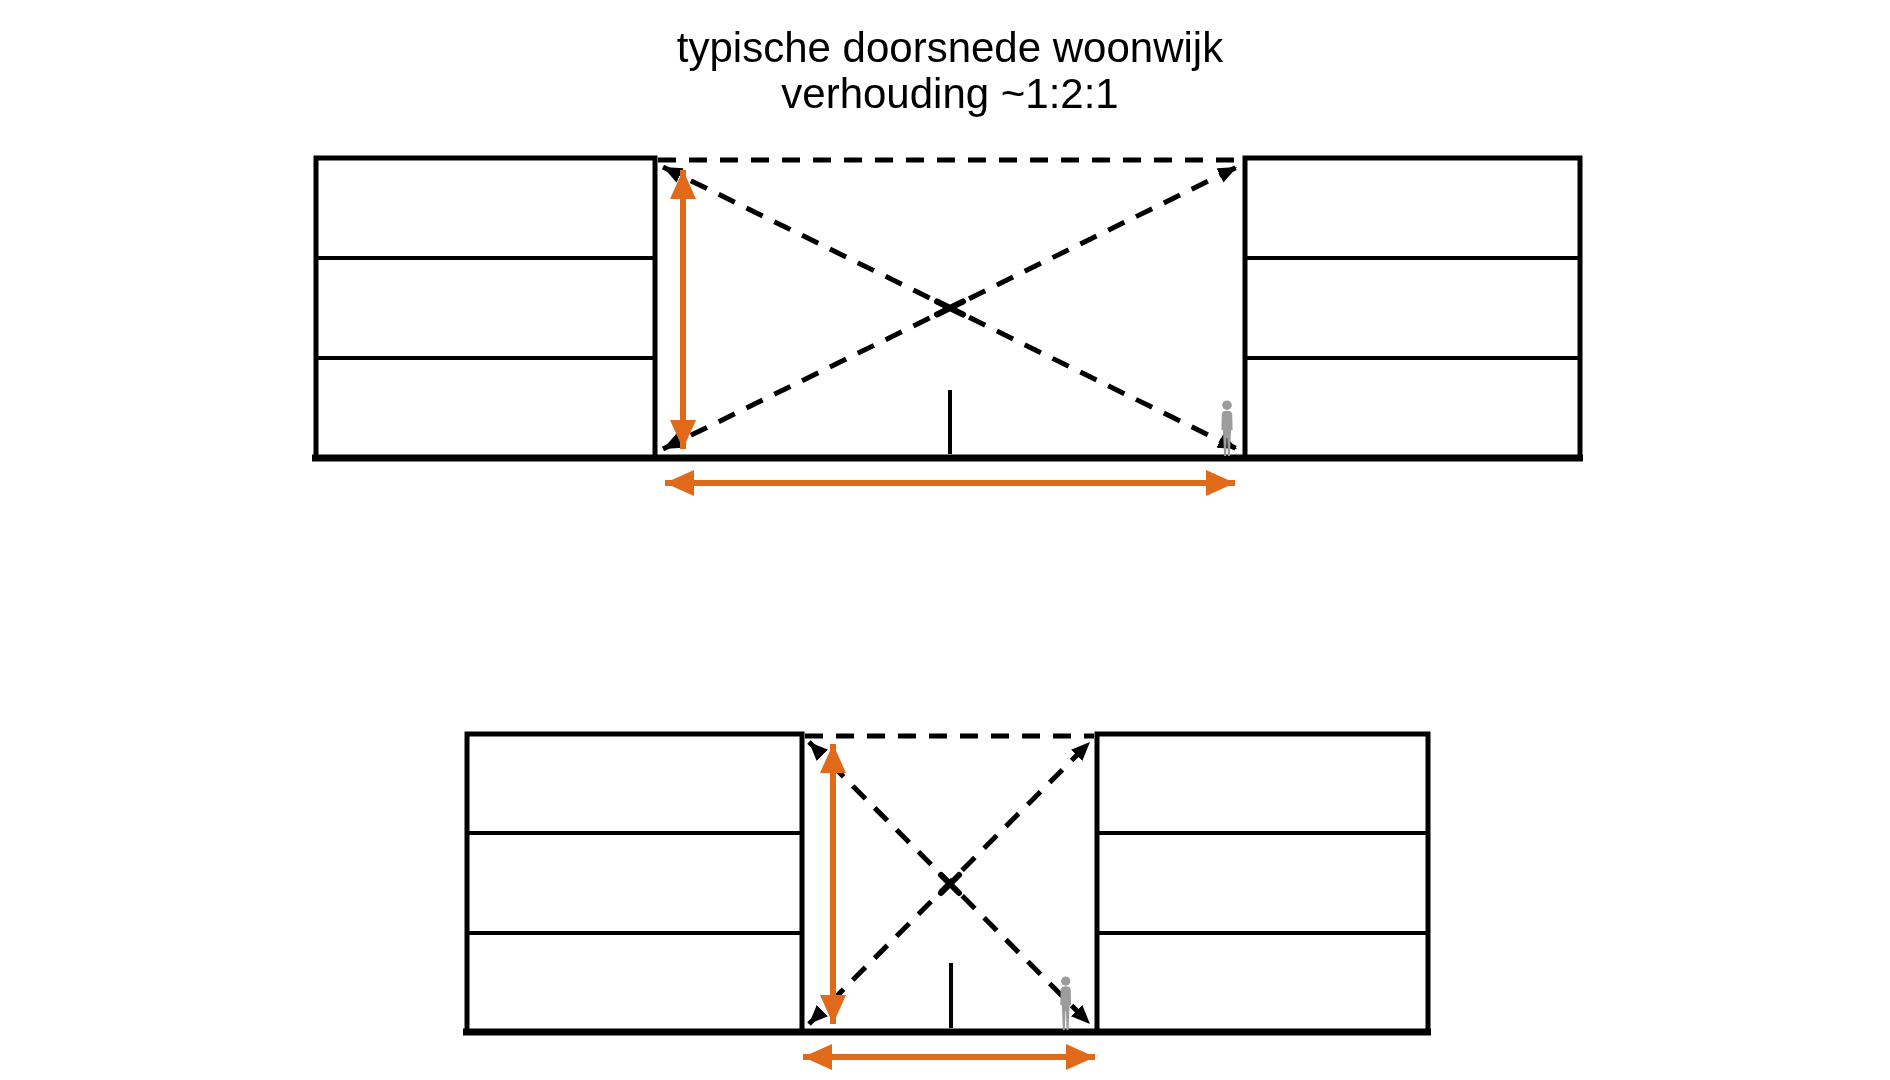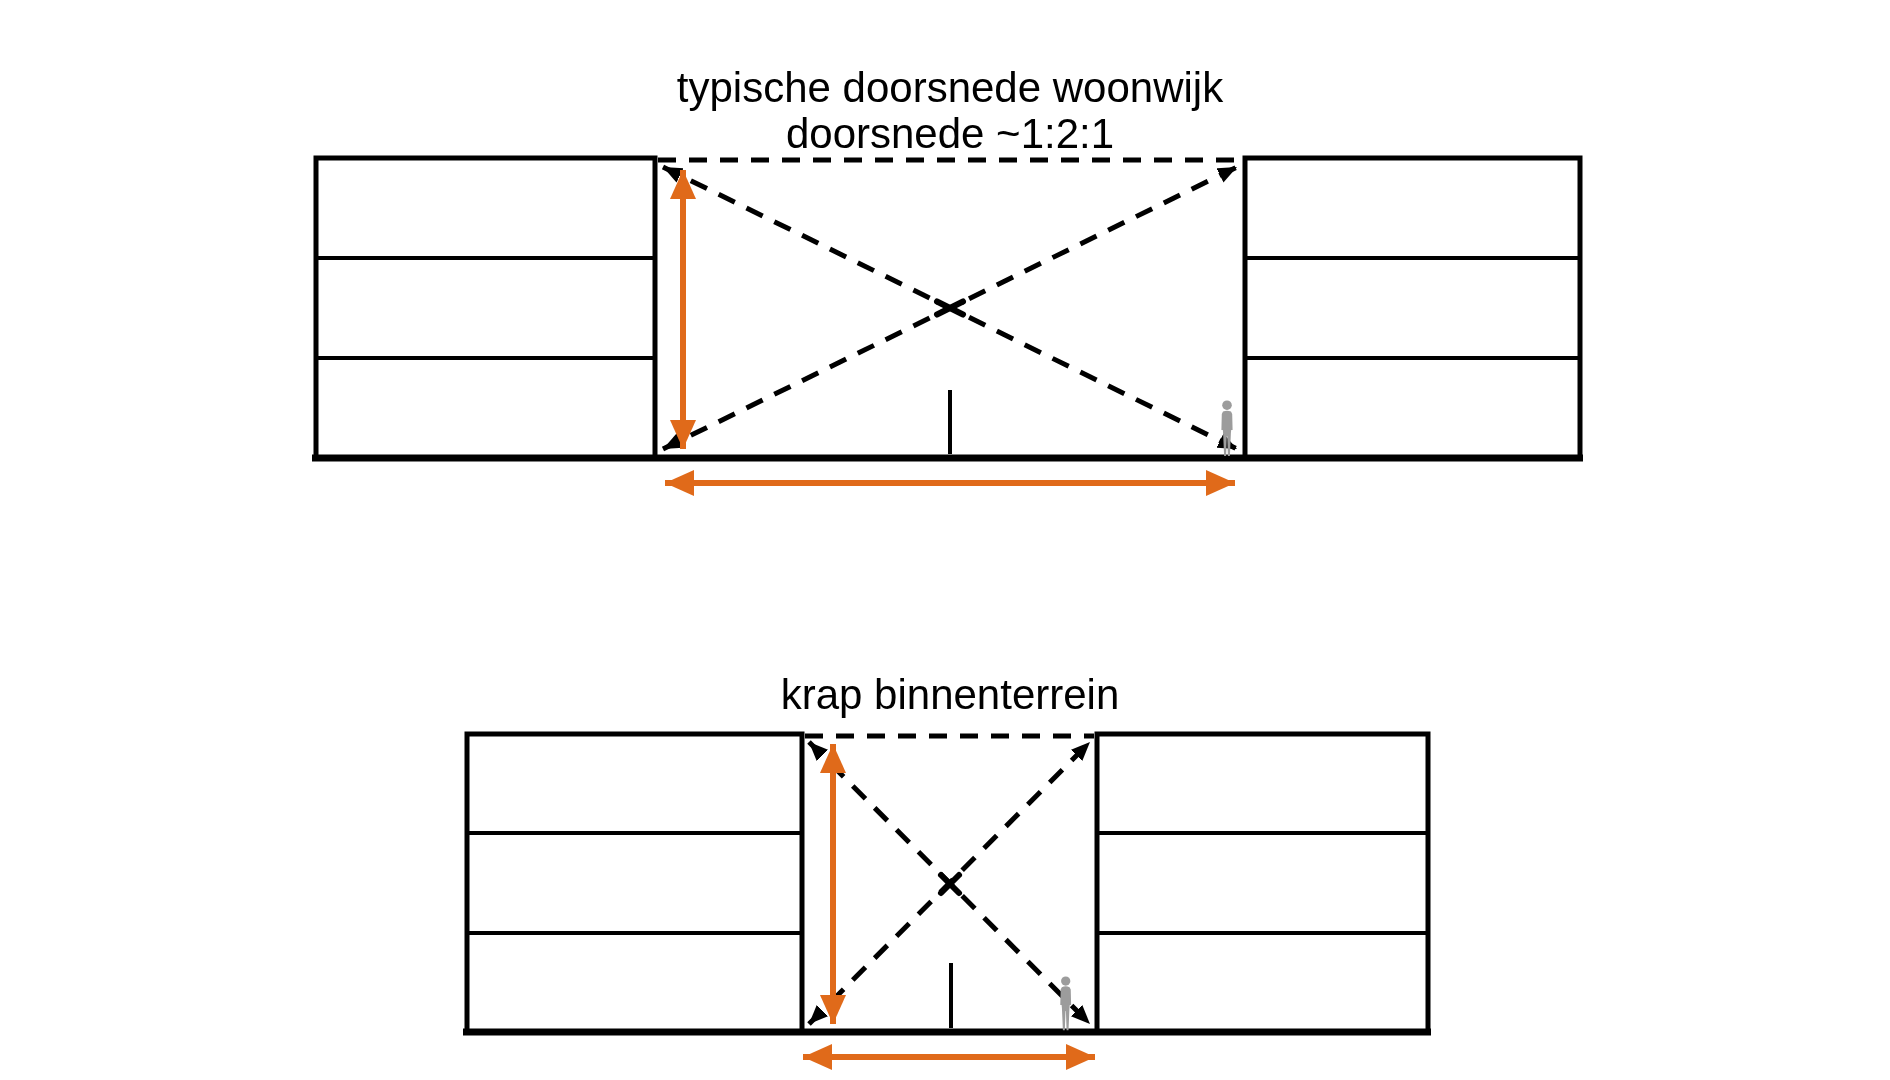"typische doorsnede woonwijk" .fig-title { margin-top: 40px -> none }
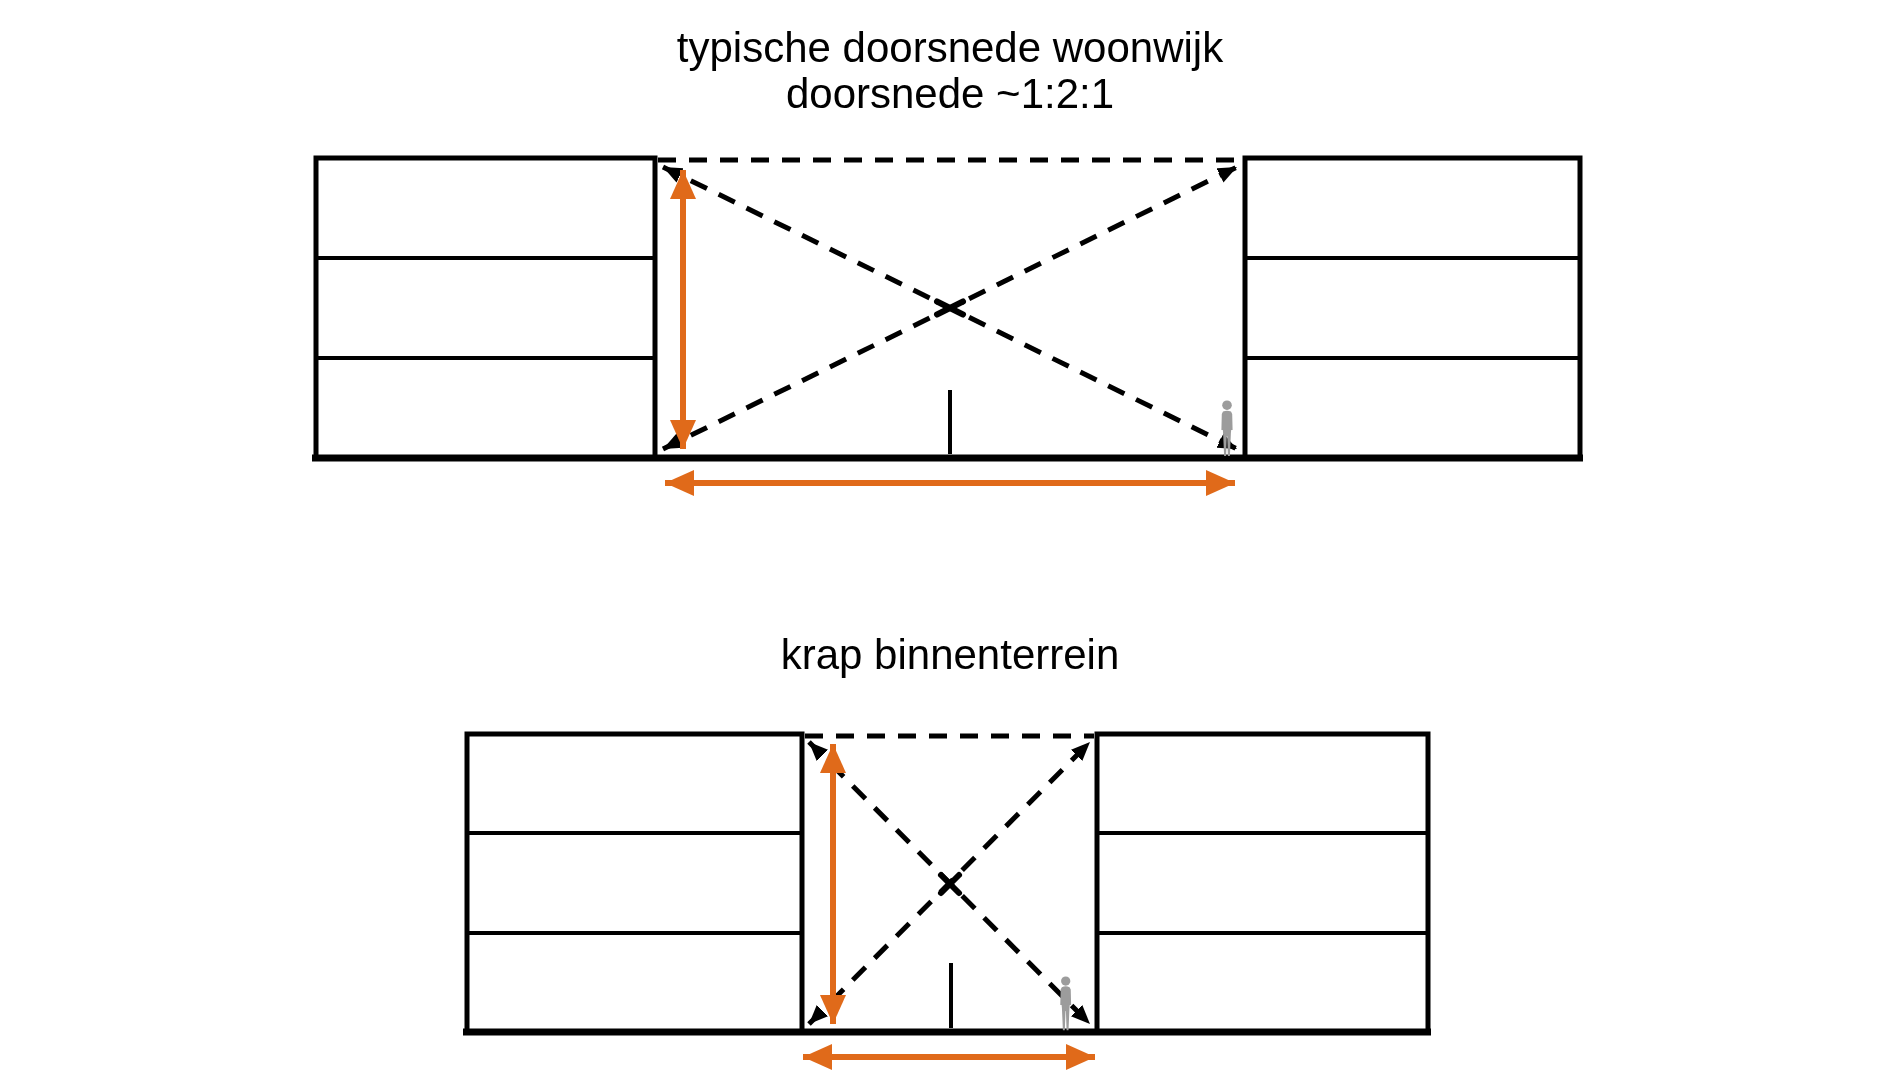"doorsnede ~1:2:1" span.t-line { text: doorsnede -> verhouding }
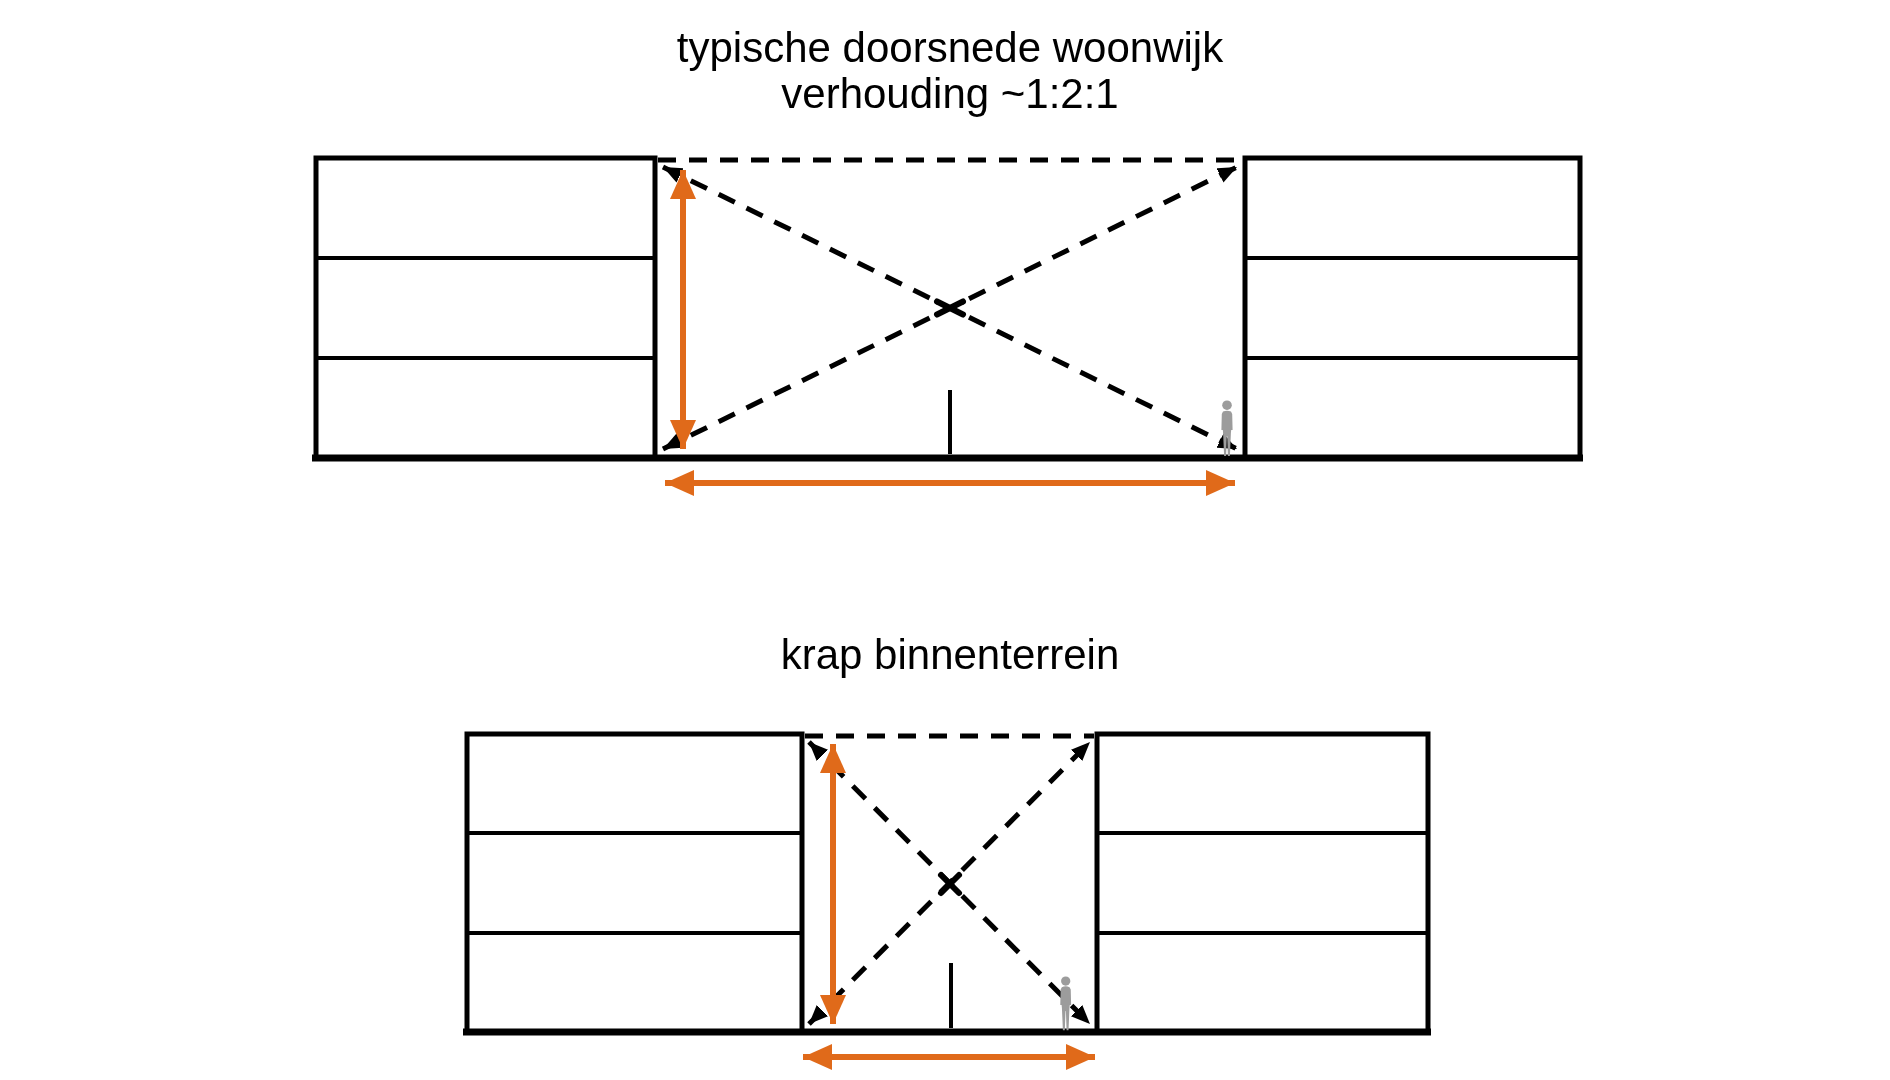"krap binnenterrein" span.t-line { html: <span>krap binnenterrein</span> -> none }
